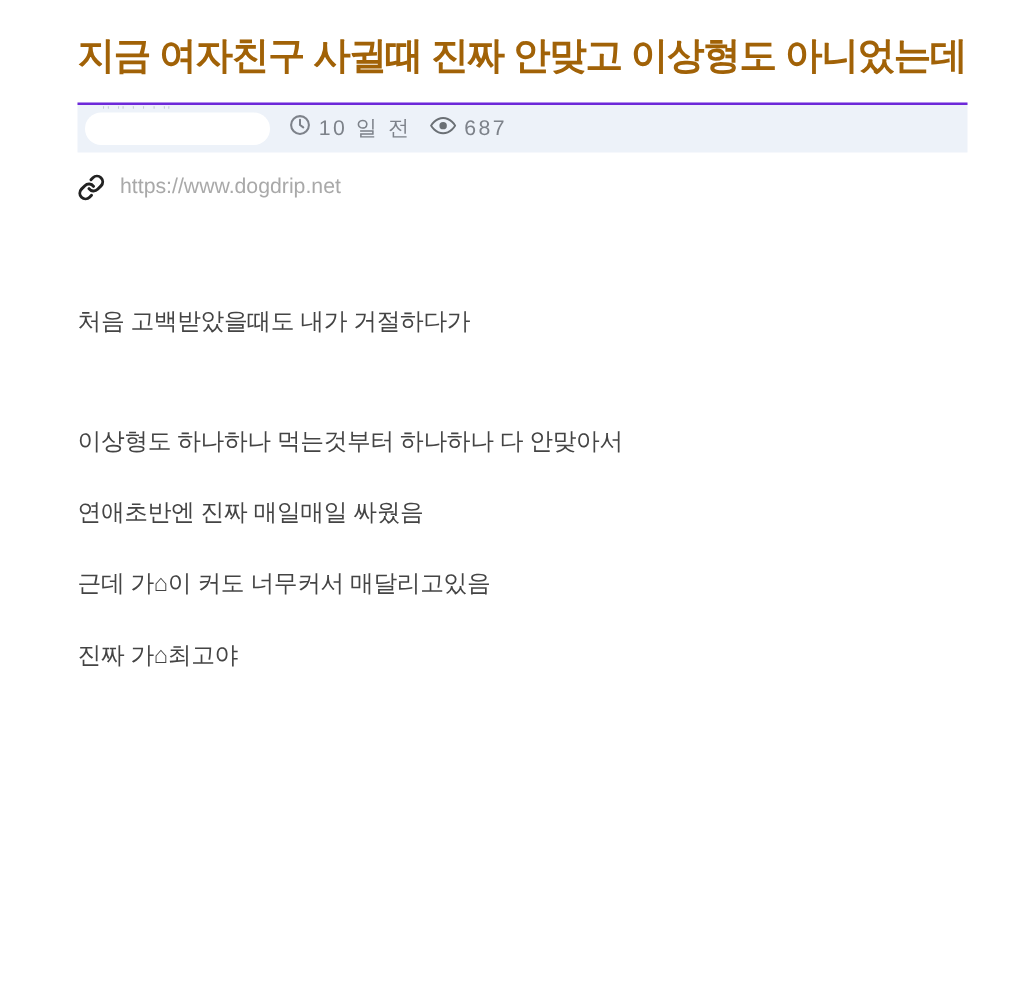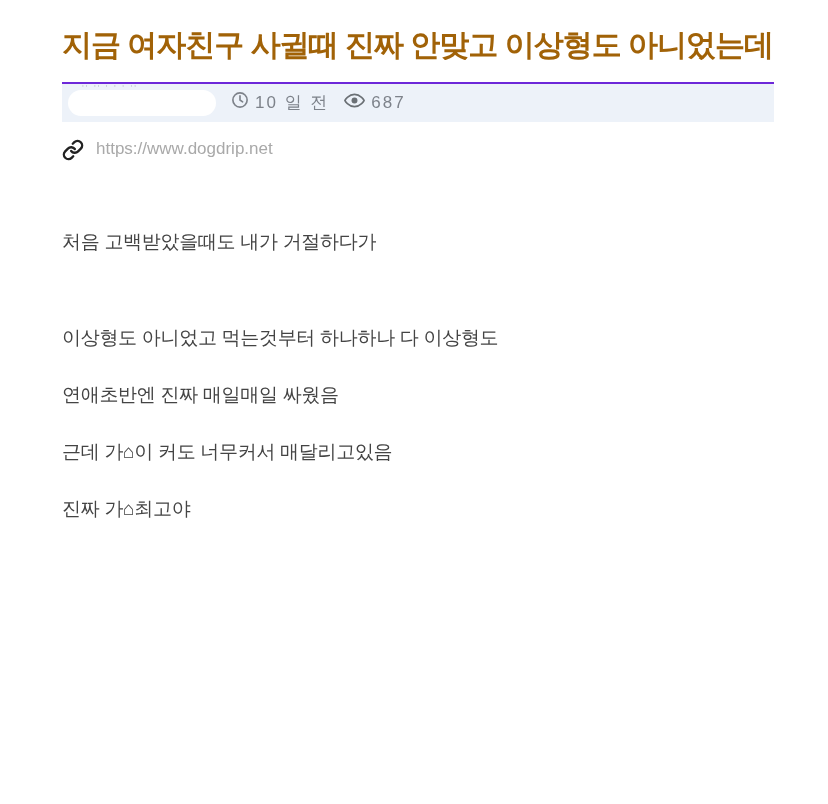"처음 고백받았을때도 내가 거절하다가" .post-body { margin-top: 64px -> 80px }
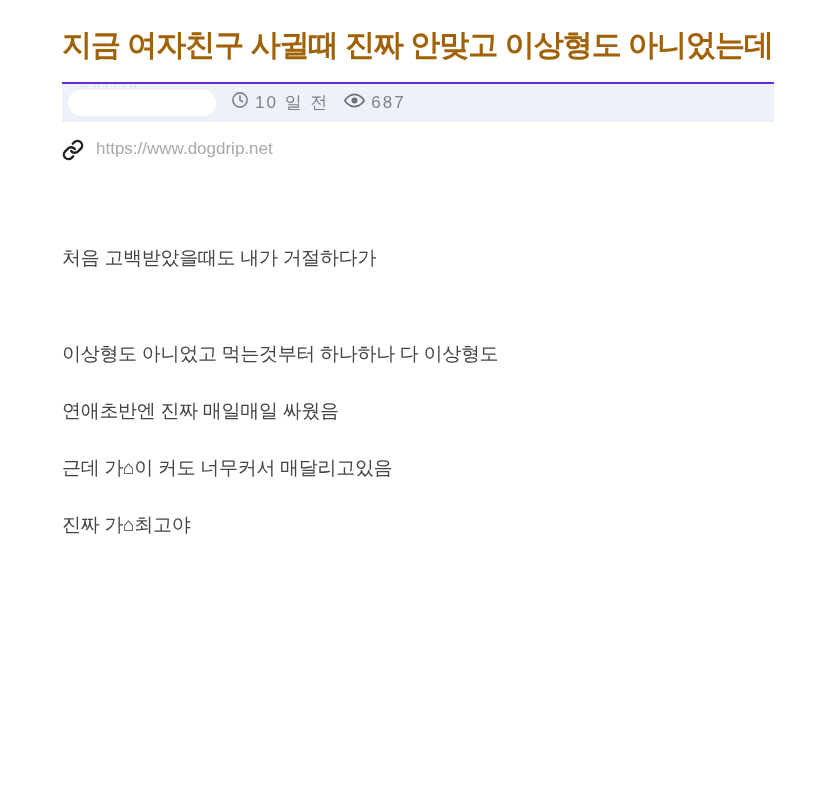"이상형도 아니었고 먹는것부터 하나하나 다" p { text: 아니었고 먹는것부터 하나하나 다 이상형도 -> 하나하나 먹는것부터 하나하나 다 안맞아서 }
